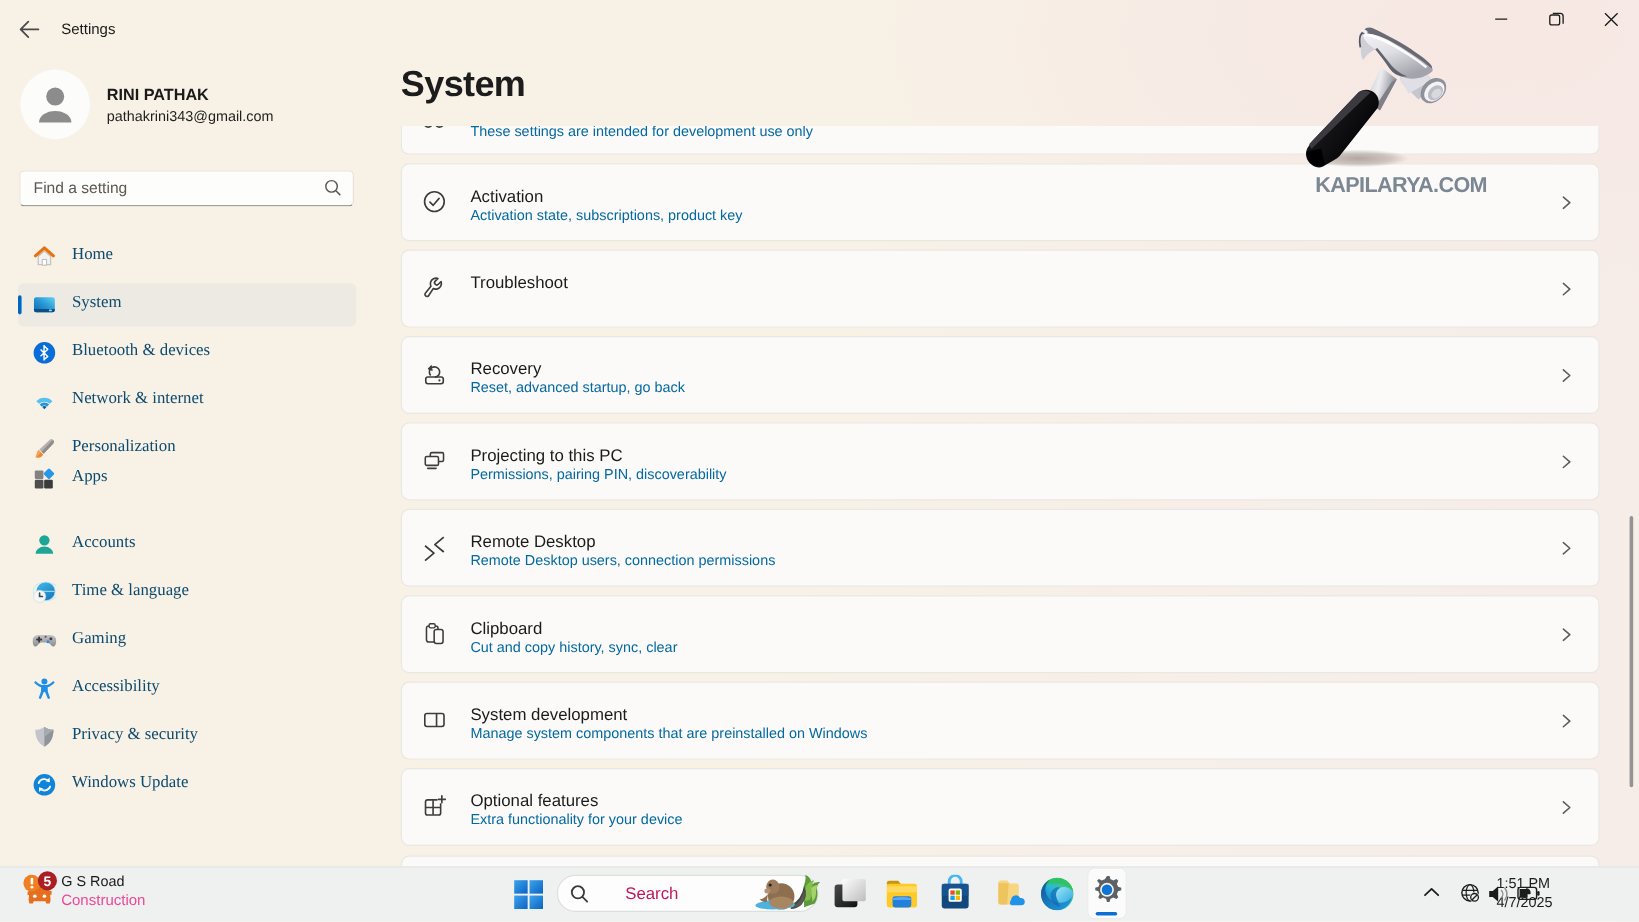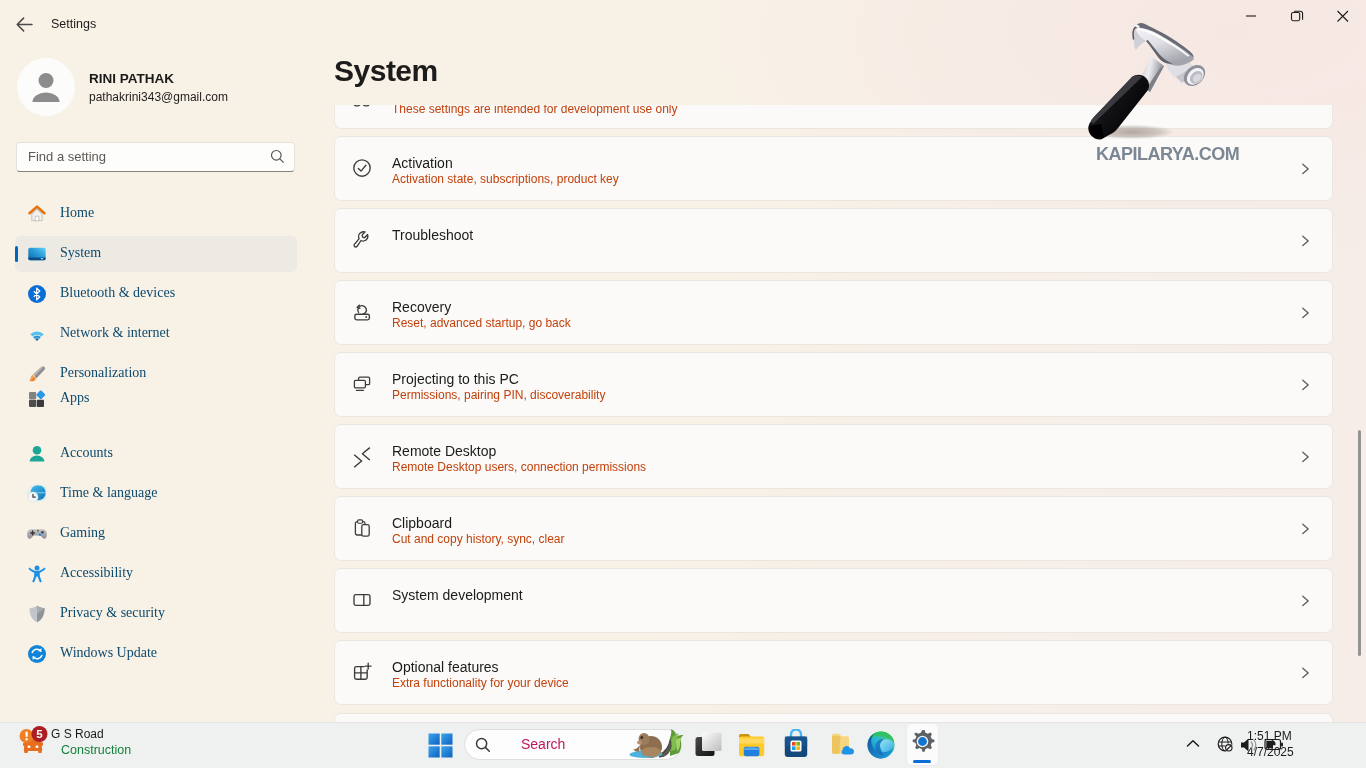"These settings are intended for" .card .s { color: #c2410c -> #0369a1 }
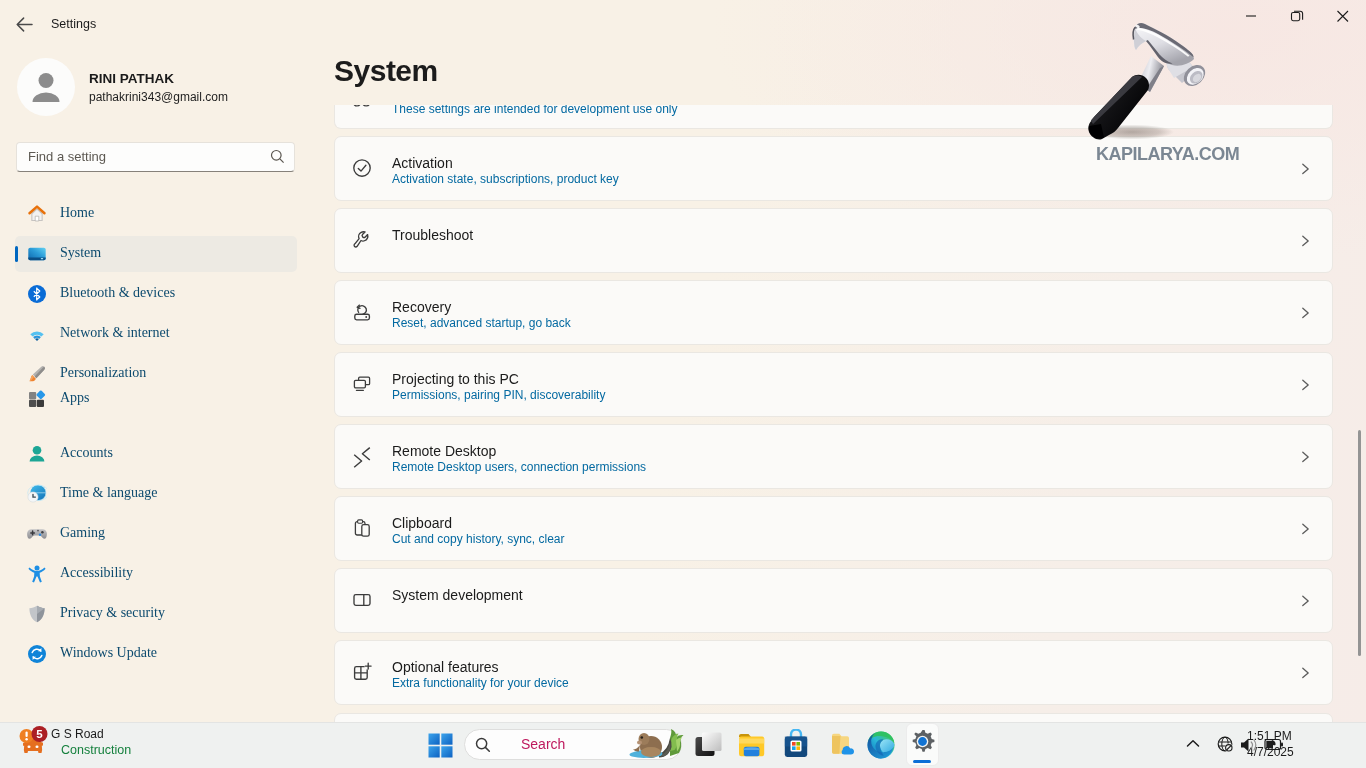"Manage system components that are" div.s { html: none -> <div>Manage system components that are preinstalled on Windows</div> }
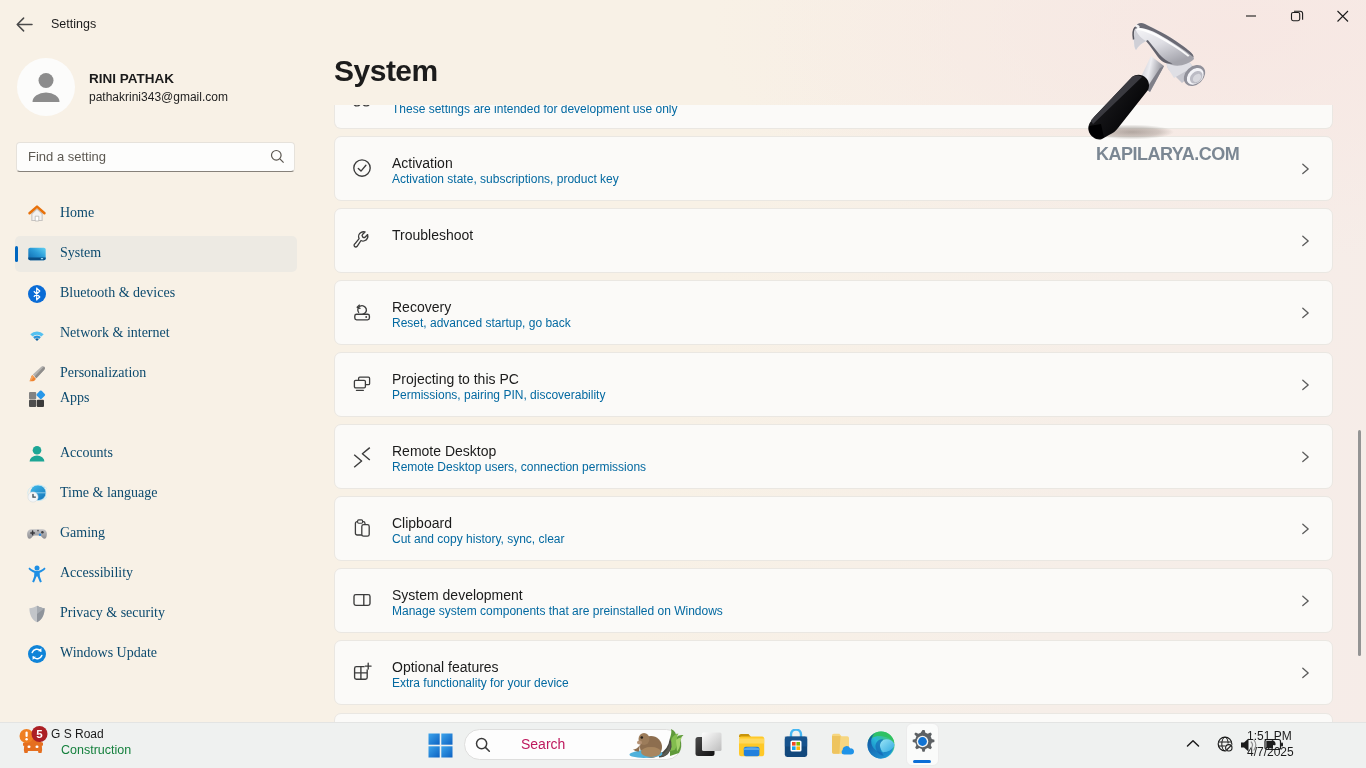"Construction" .w-line2 { color: #15803d -> #ec4899; left: 61px -> 51px }
